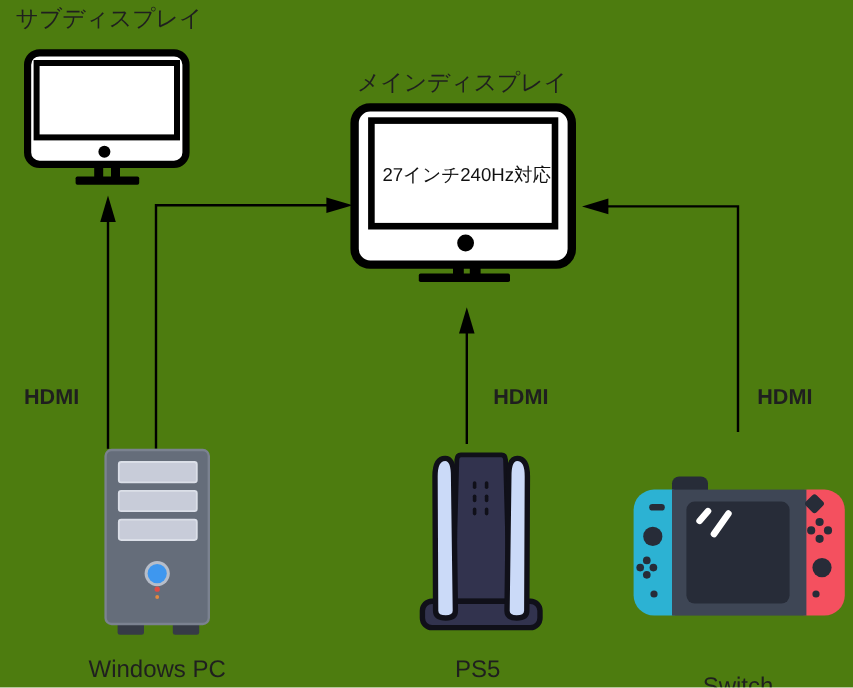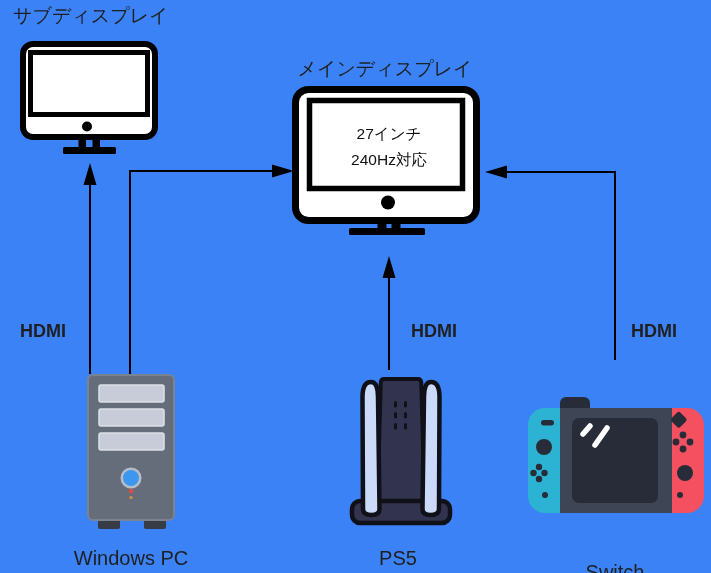"サブディスプレイ" .canvas { background: #3b82f6 -> #4d7c0f }
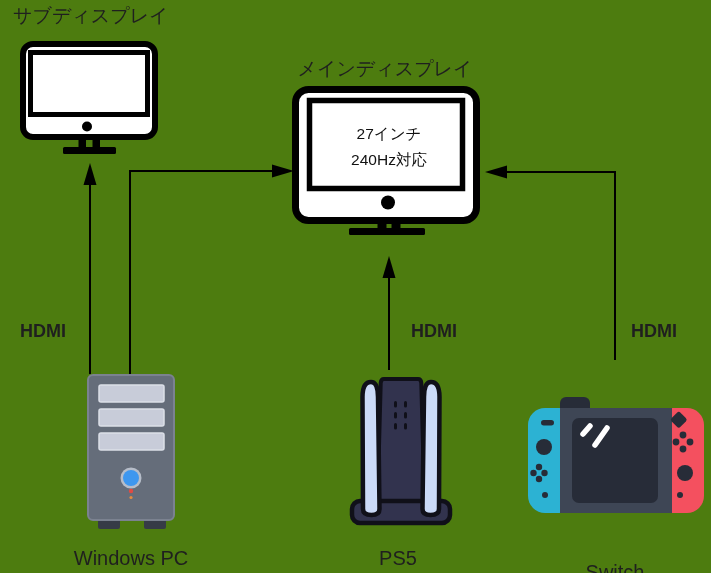"27インチ" .specs { flex-direction: column -> row }
